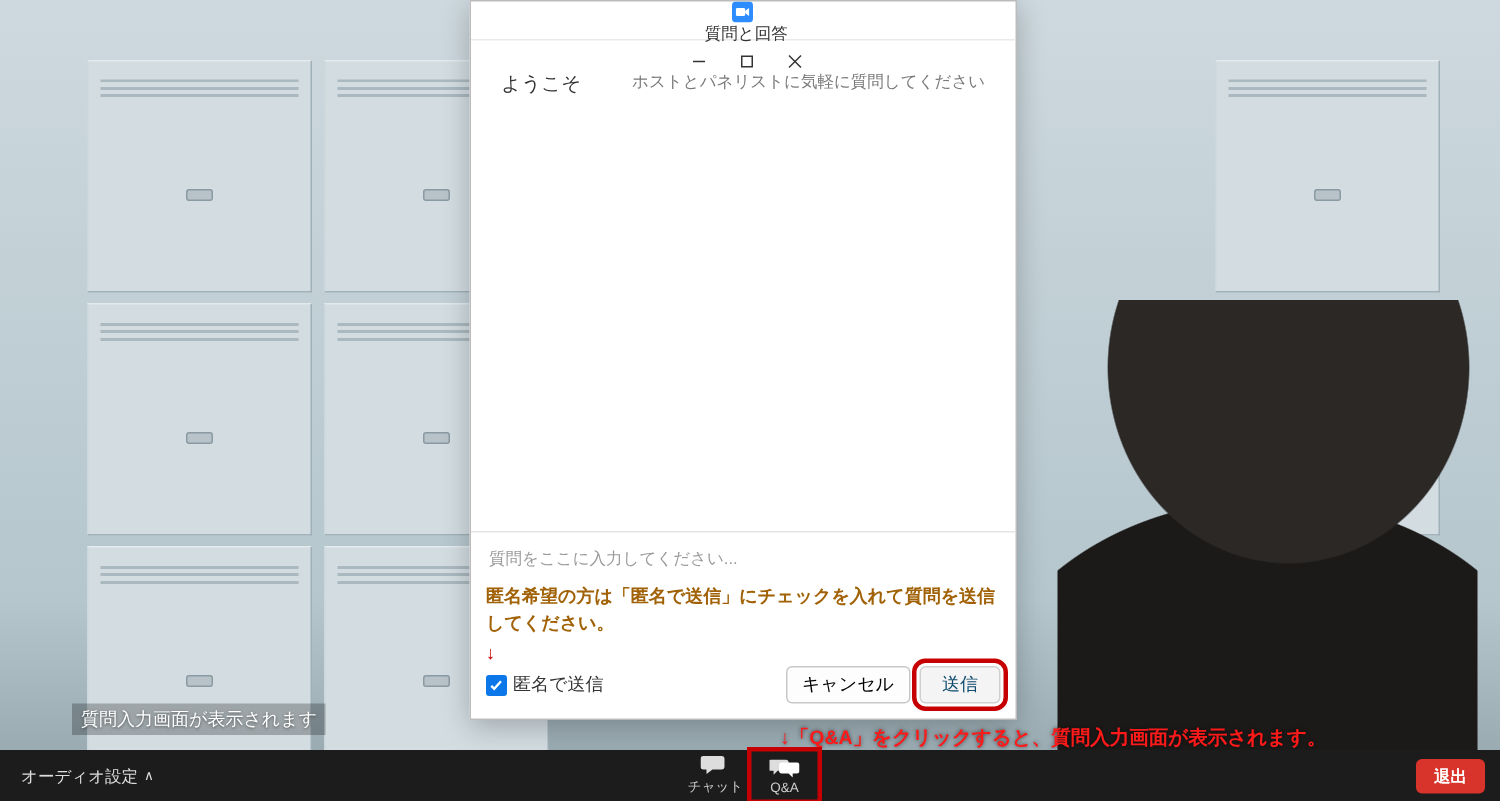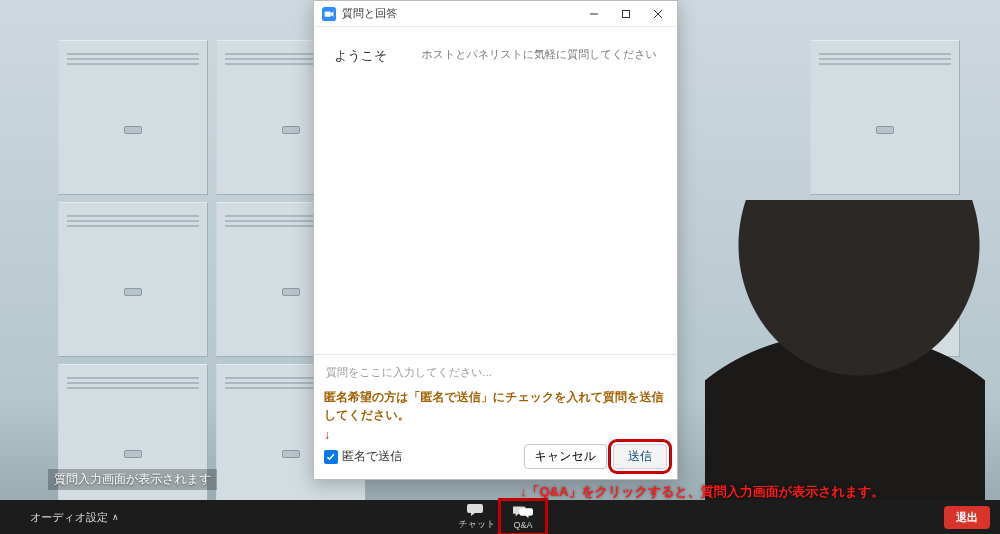"質問と回答" .qa-titlebar { flex-direction: none -> column }
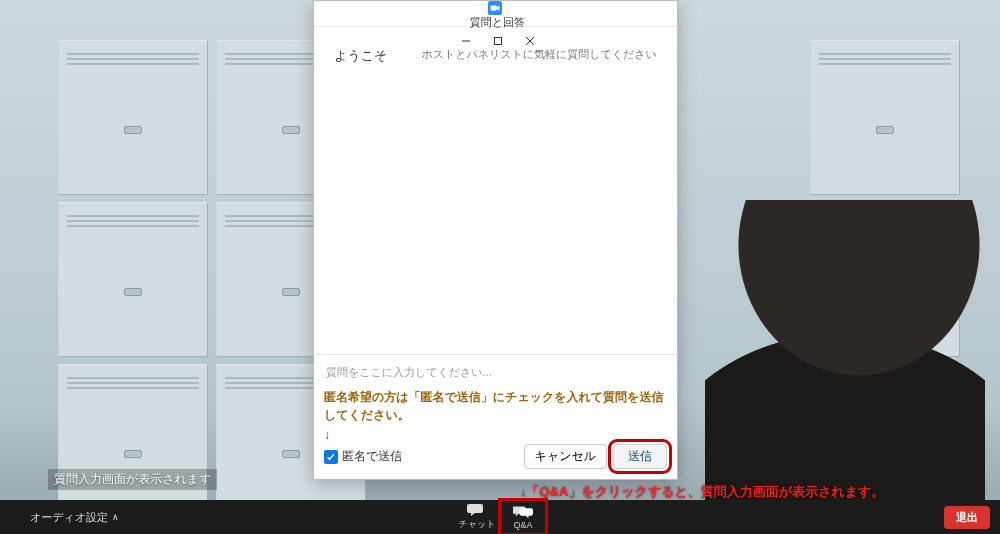"オーディオ設定" .audio-settings { padding: 0 30px -> 0 14px }
